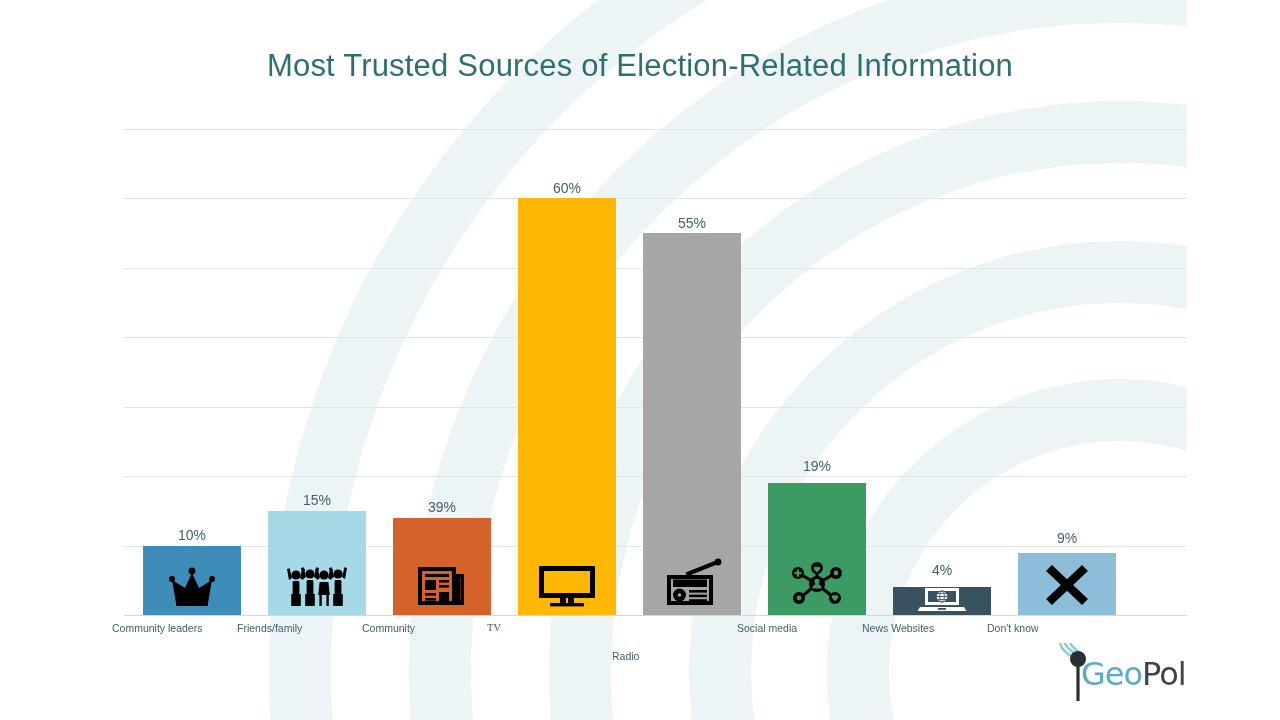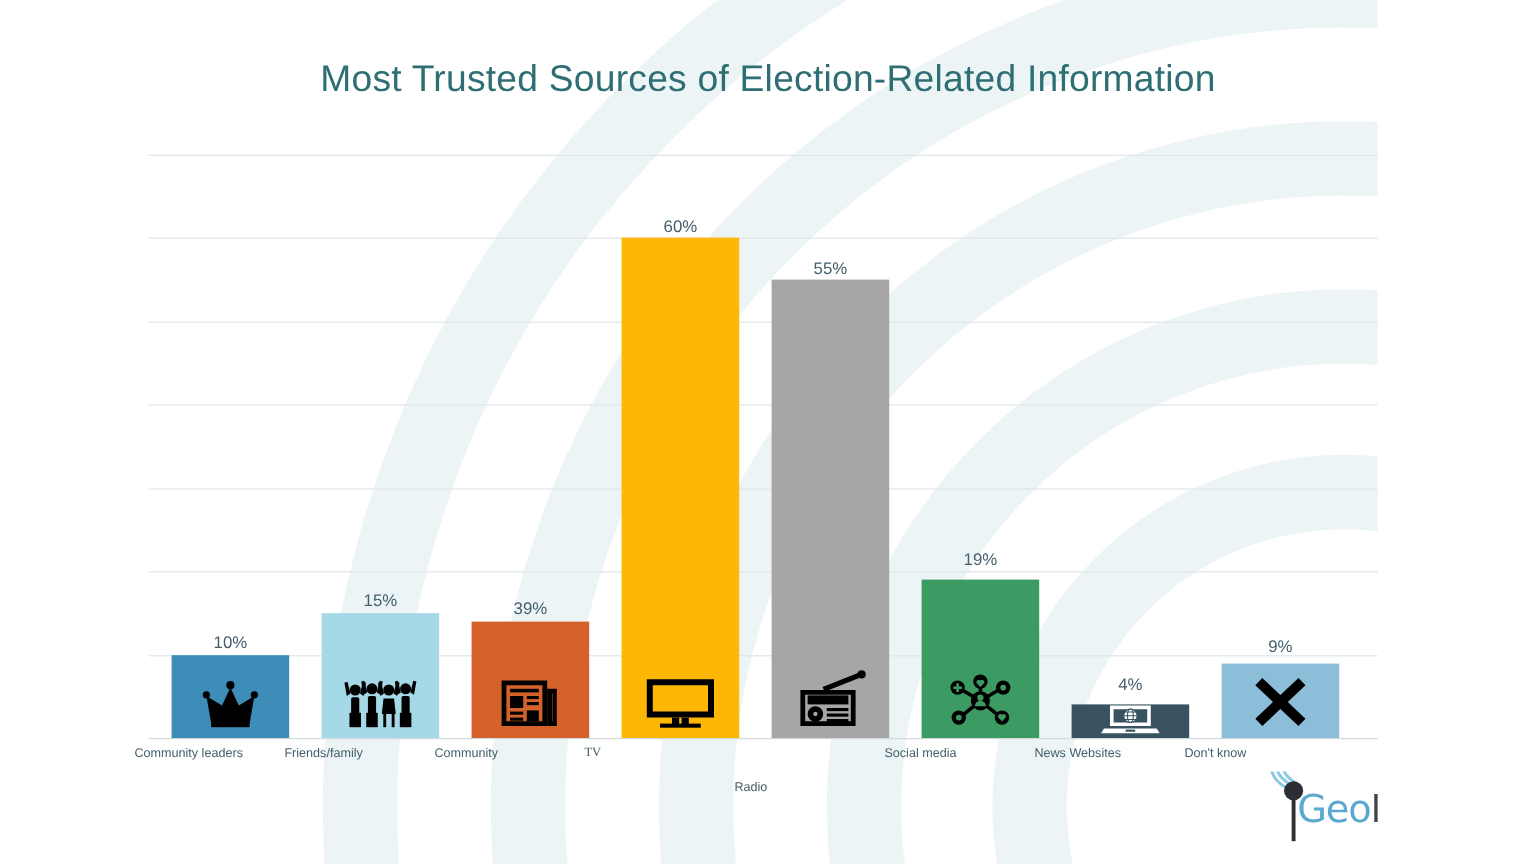"Most Trusted Sources of Election-Related" #slide { padding-left: none -> 39px }
